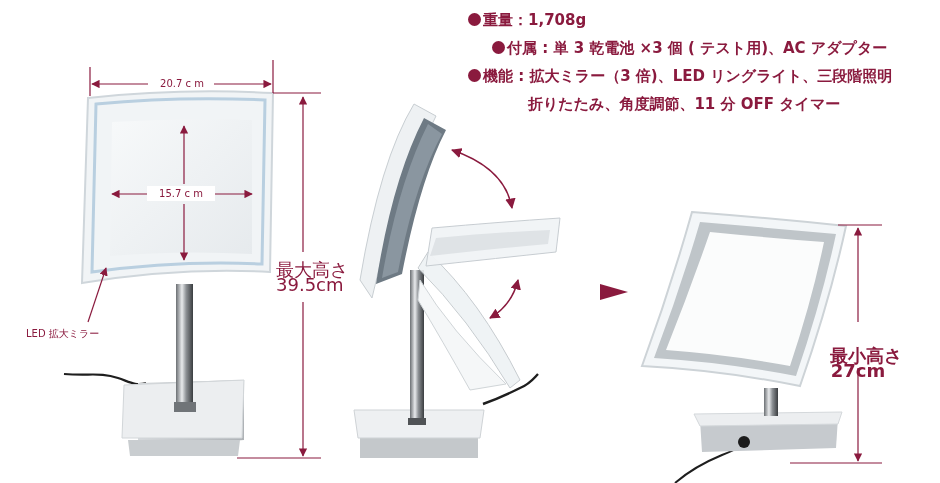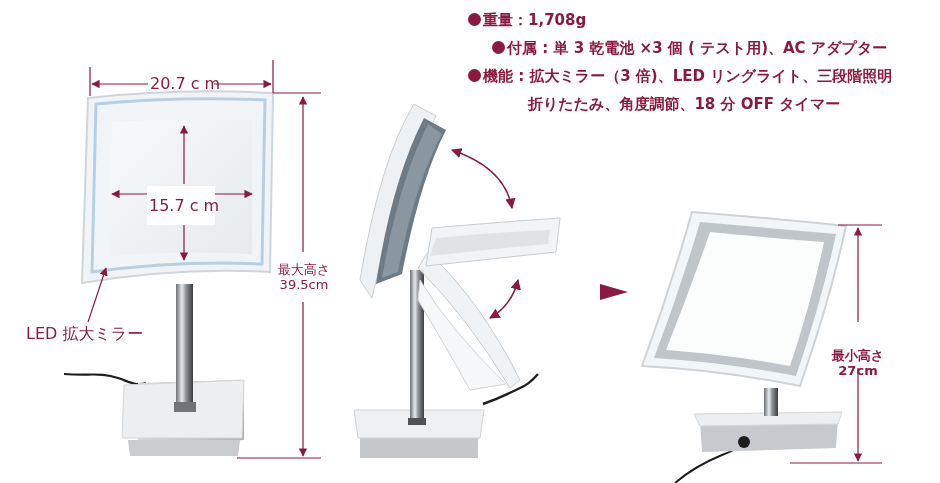"20.7 c m" .label.big { font-size: 16px -> 10px }
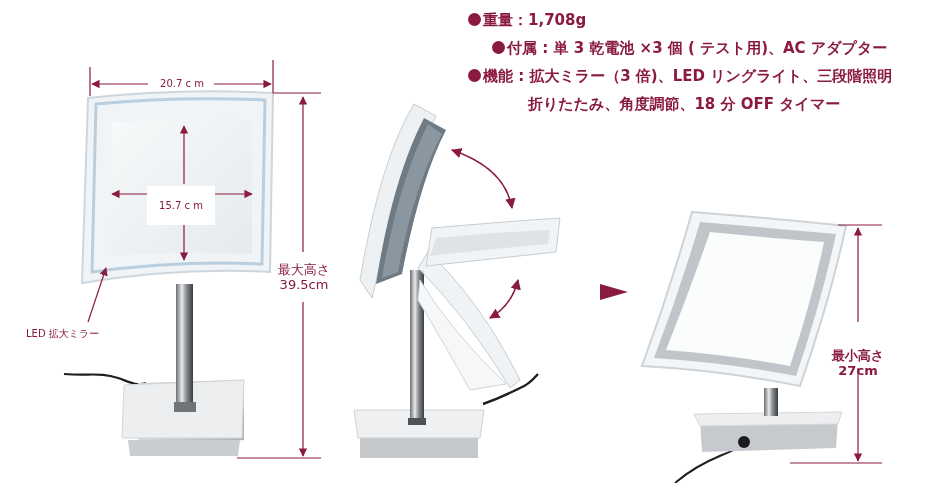"折りたたみ、角度調節、18 分 OFF タイマー" span { text: 18 -> 11 }
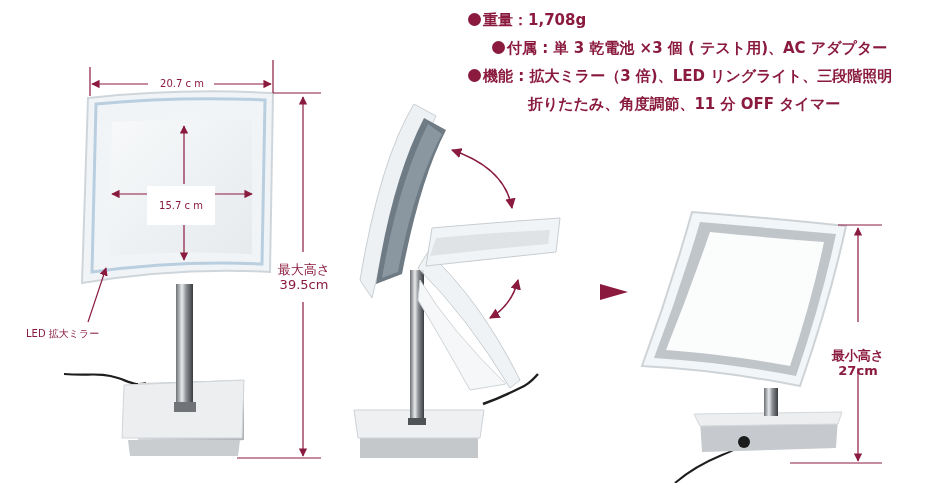"15.7 c m" .label.bg { padding: 12px 2px -> 0 2px }
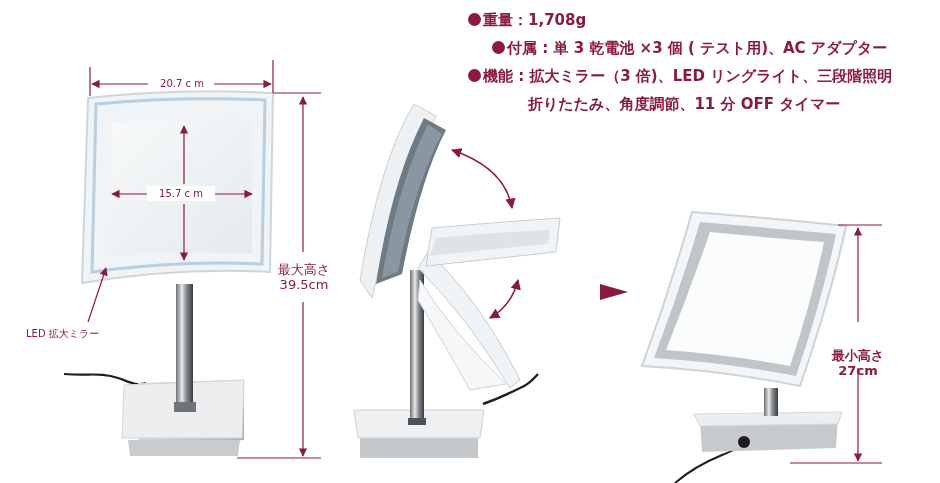"最大高さ" .label { font-size: 13px -> 18px }
